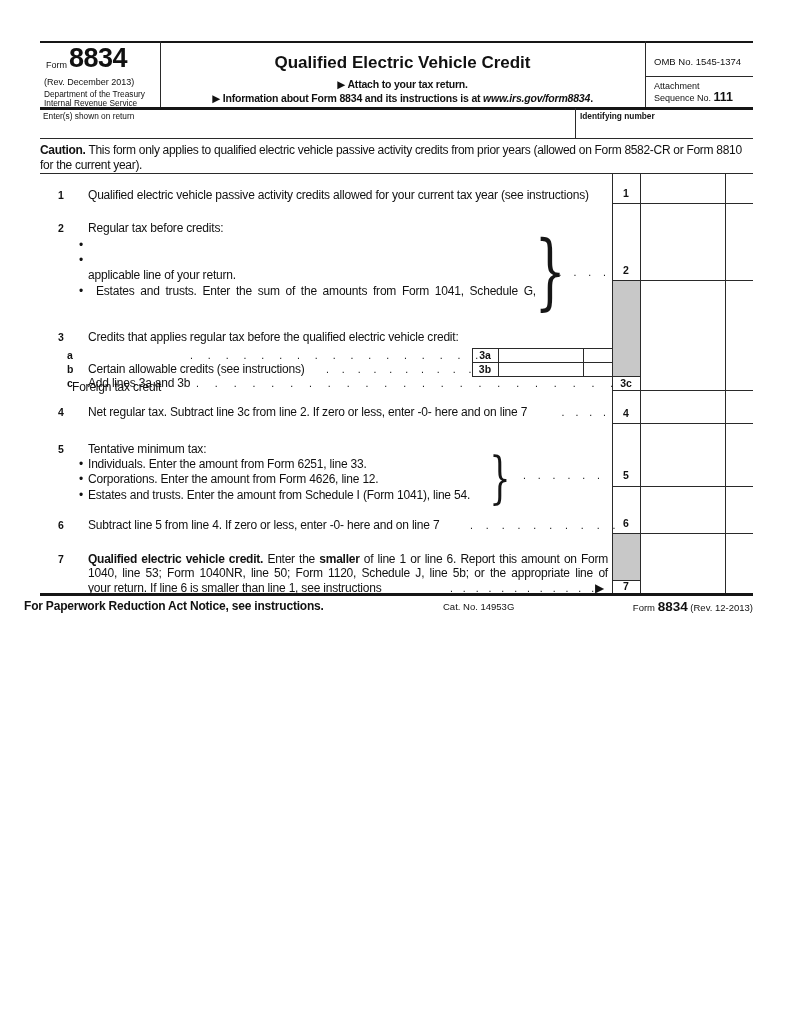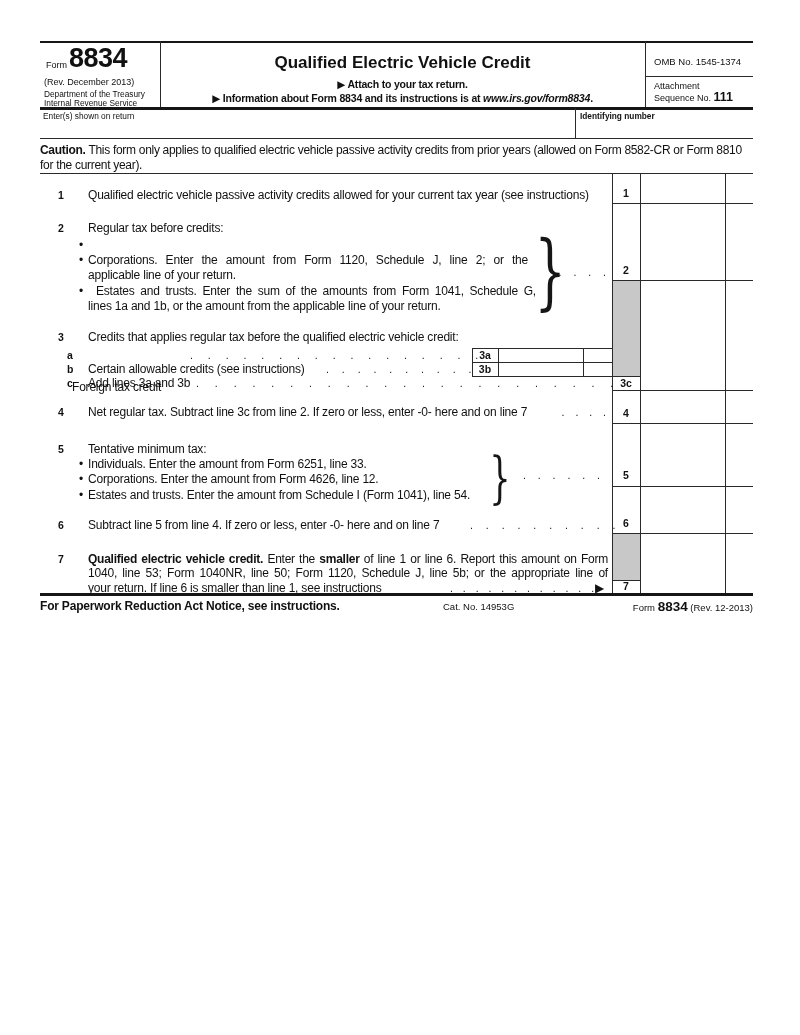"Corporations. Enter the amount from Form 1120," div.t { html: <div>Corporations. Enter the amount from Form 1120, Schedule J, line 2; or the</div> -> none }
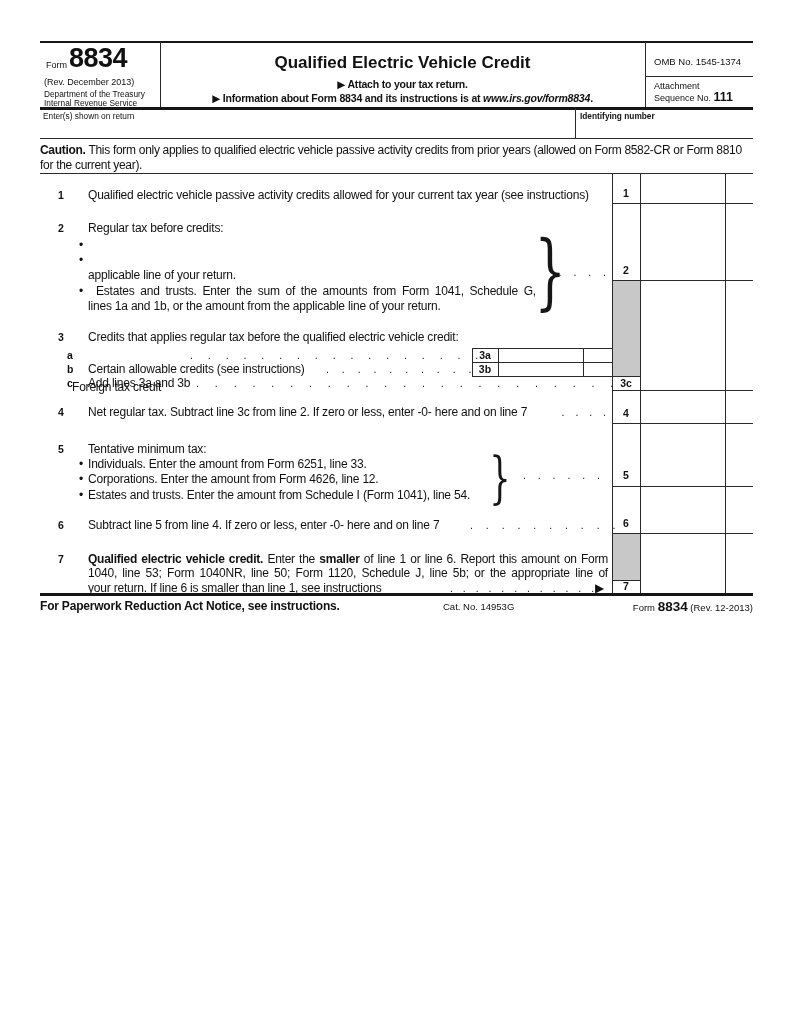"lines 1a and 1b, or" div.t { html: <div>lines 1a and 1b, or the amount from the applicable line of your return.</div> -> none }
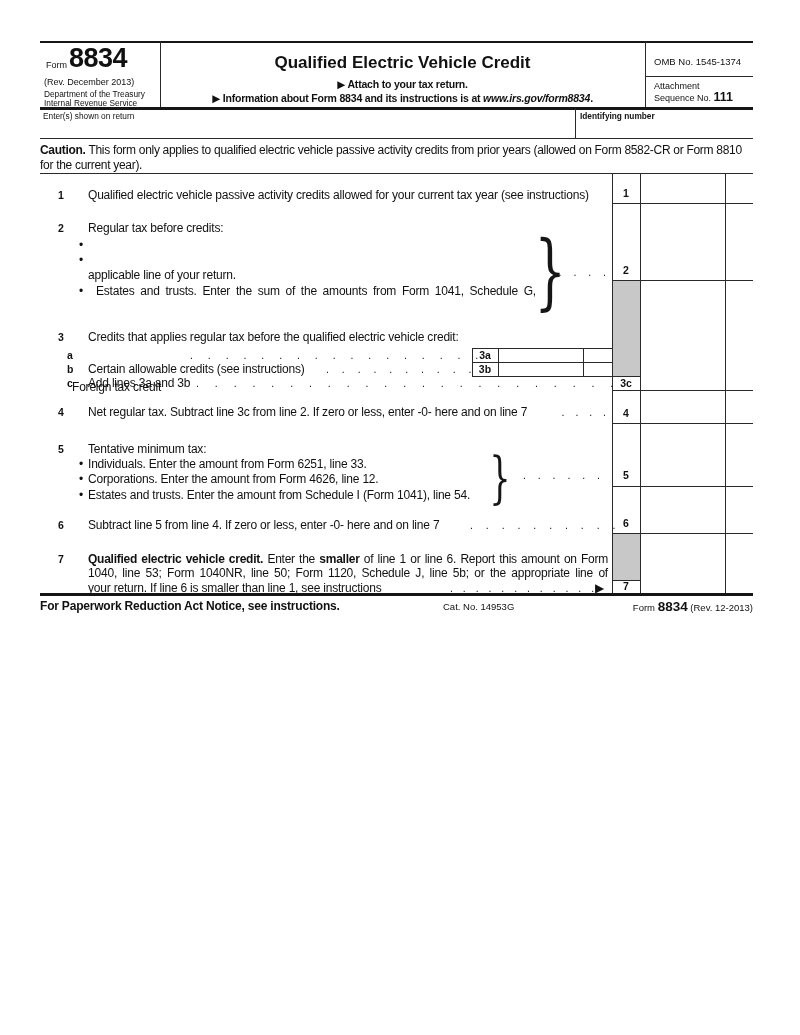"For Paperwork Reduction Act Notice," div.t { left: 40px -> 24px }
